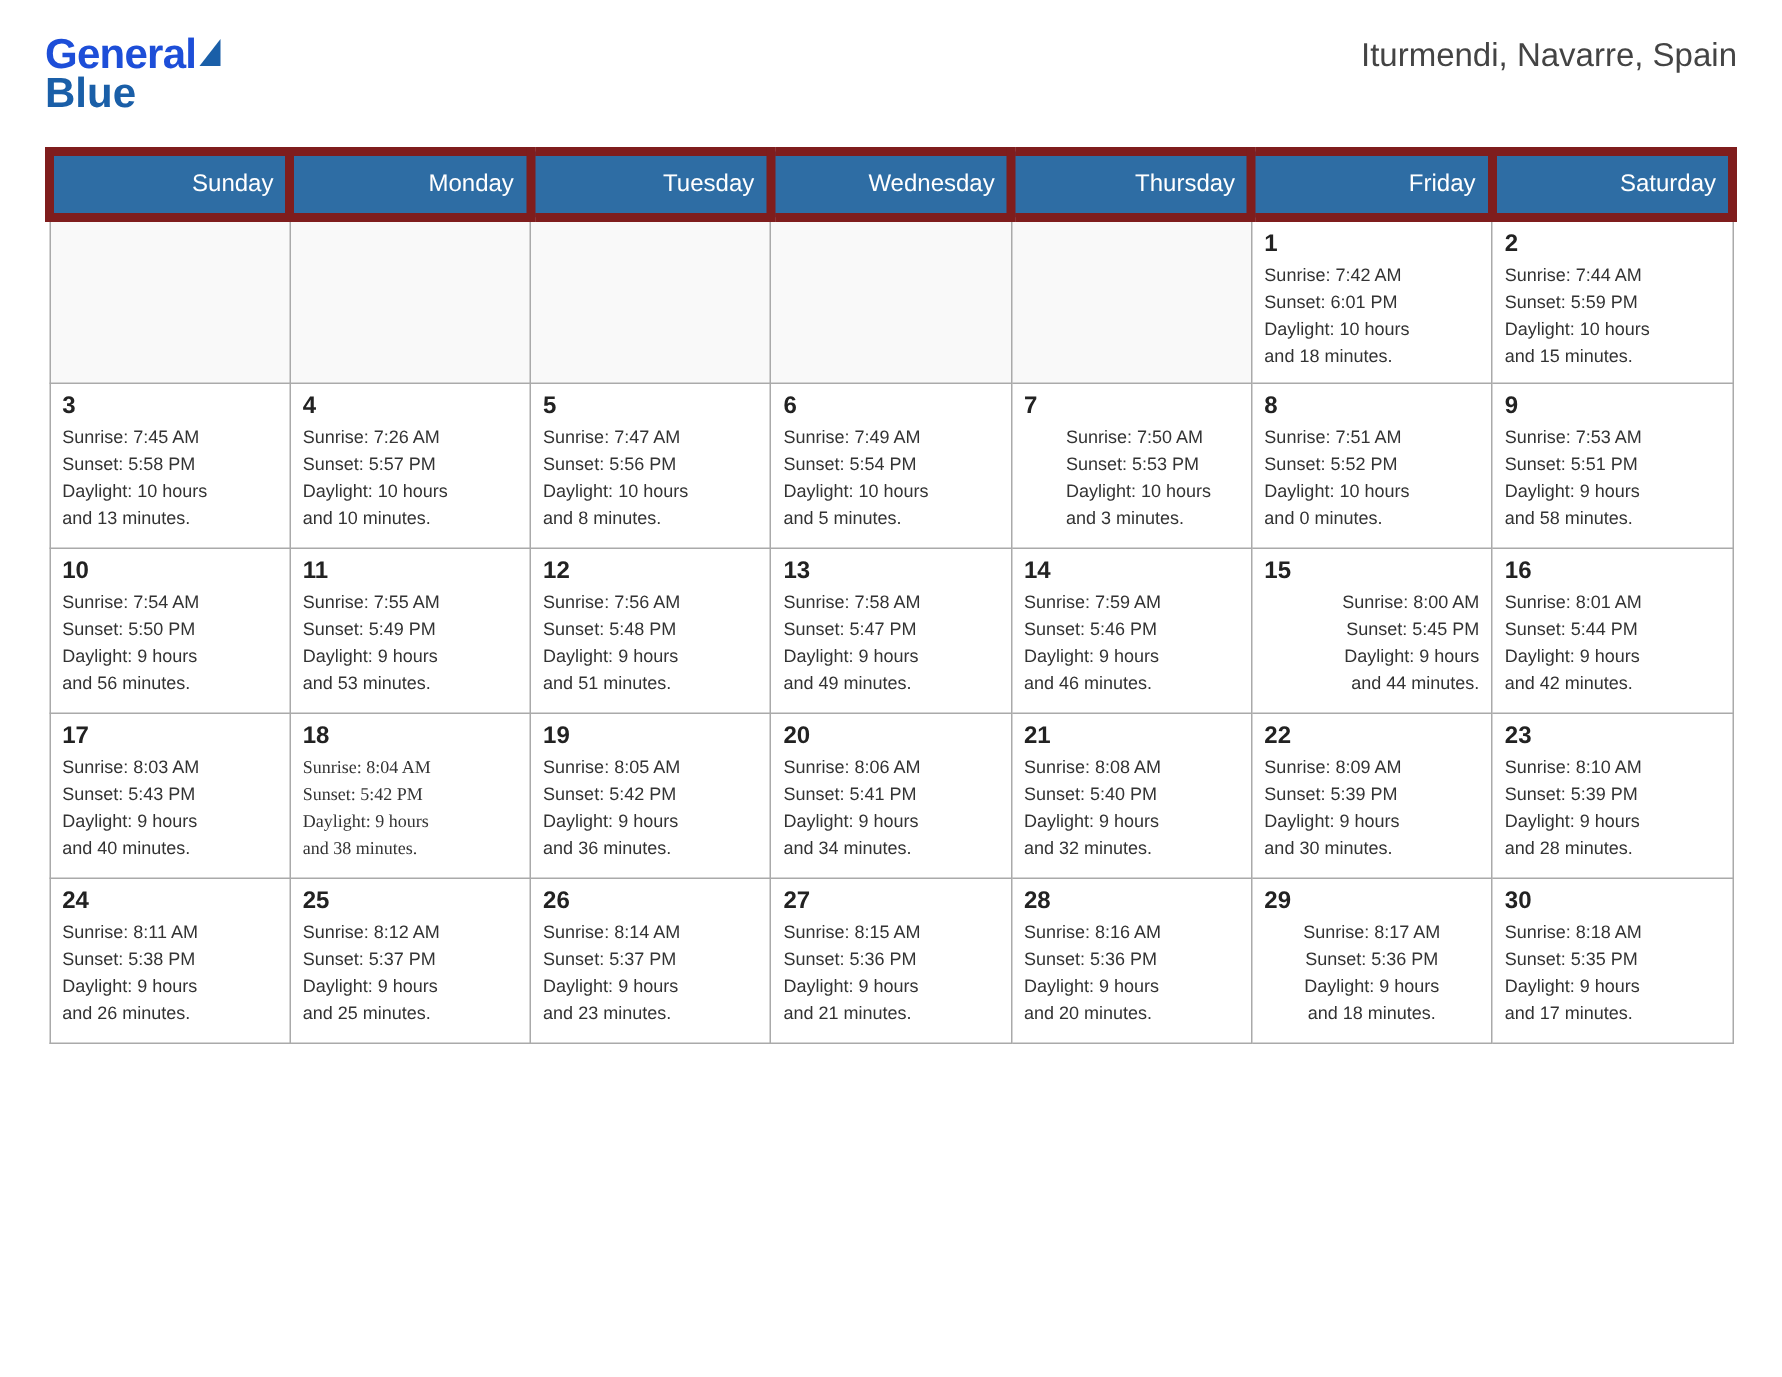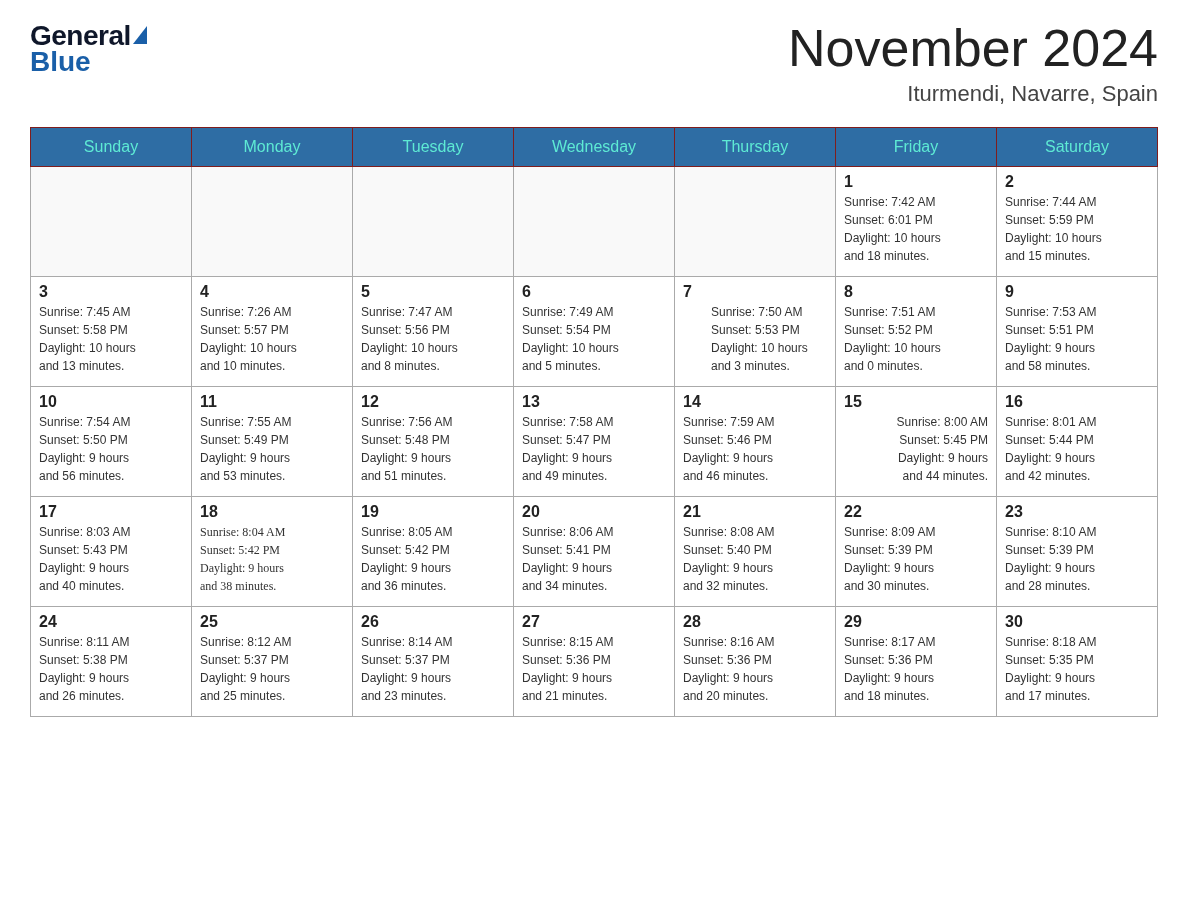"General" .logo-general { color: #0f172a -> #1d4ed8 }
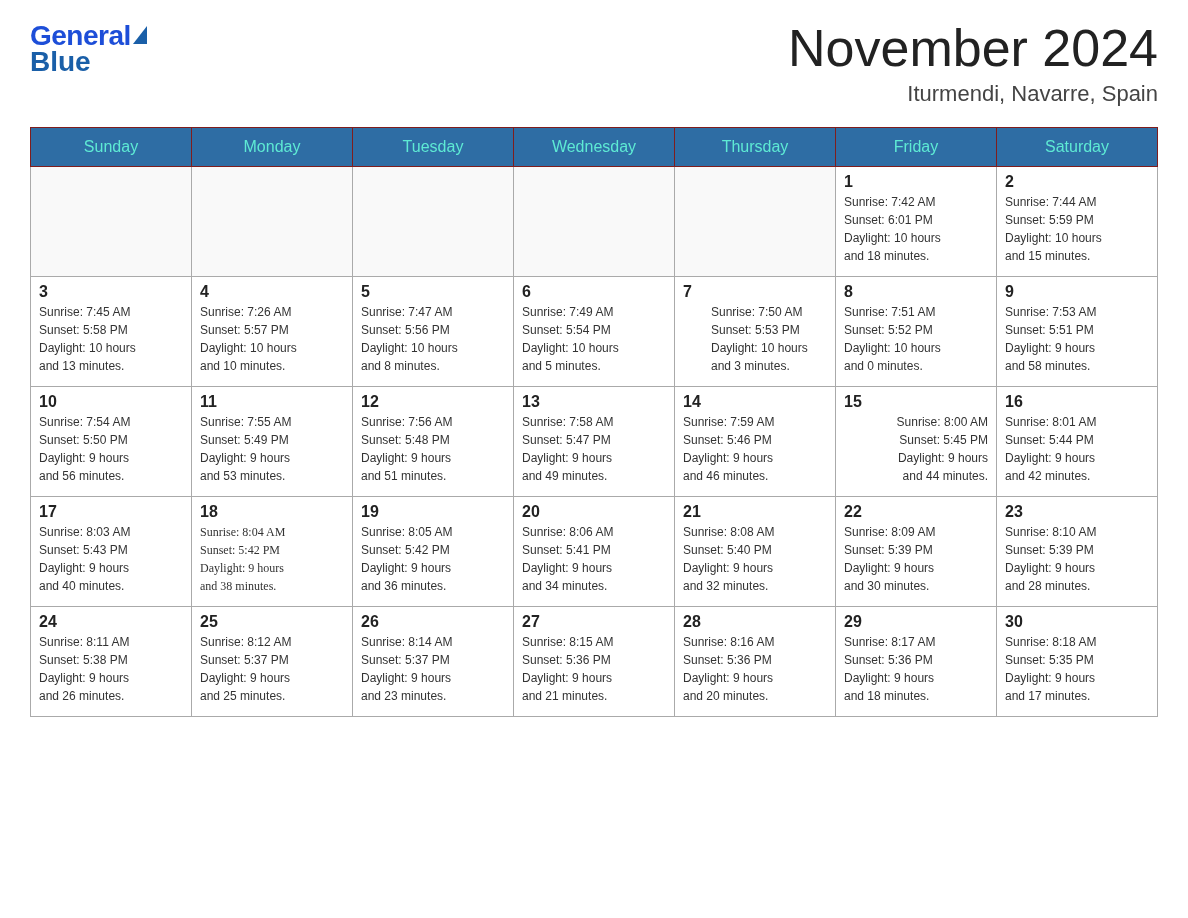"November 2024" div.month-title { html: <div>November 2024</div> -> none }
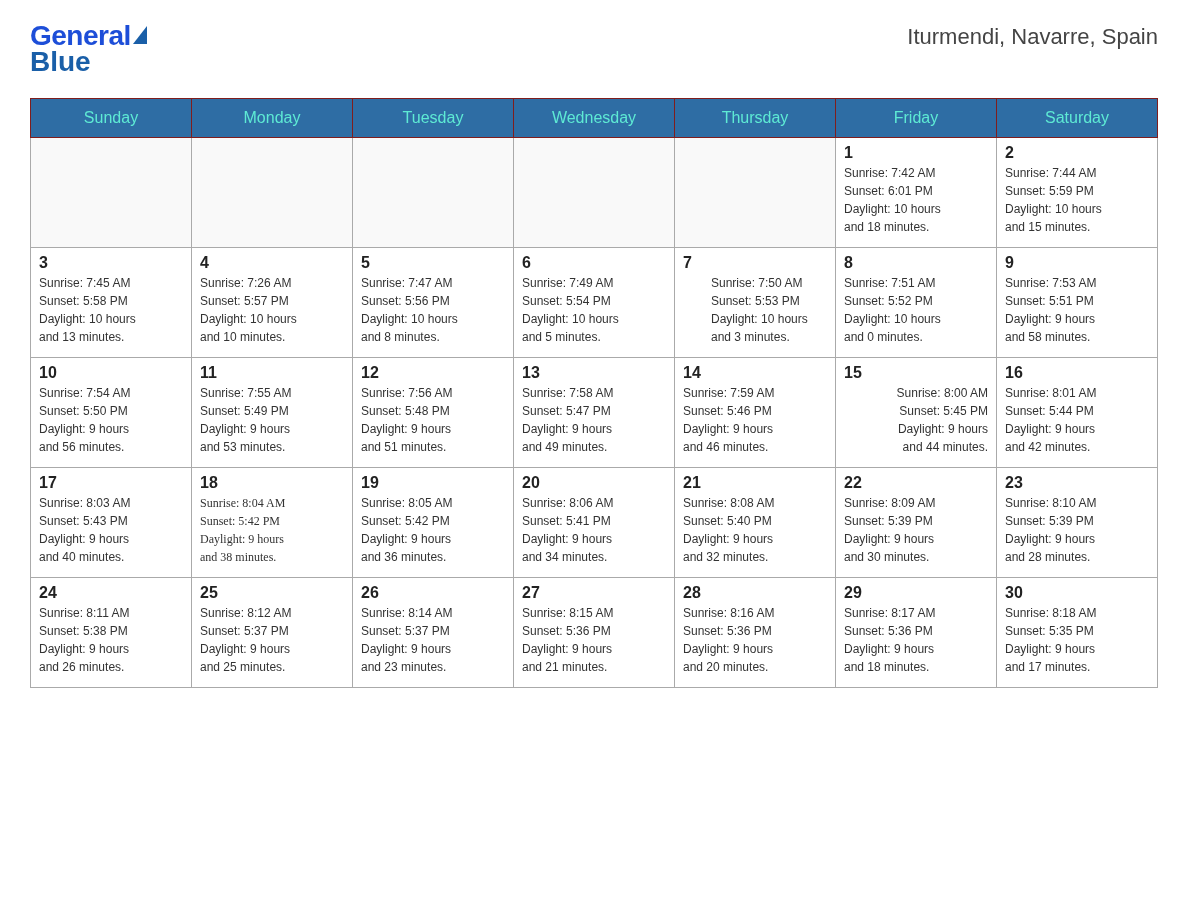"Sunday" .calendar th { border: 1px solid #7f1d1d -> 6px solid #7f1d1d; color: #5eead4 -> #ffffff; text-align: center -> right }
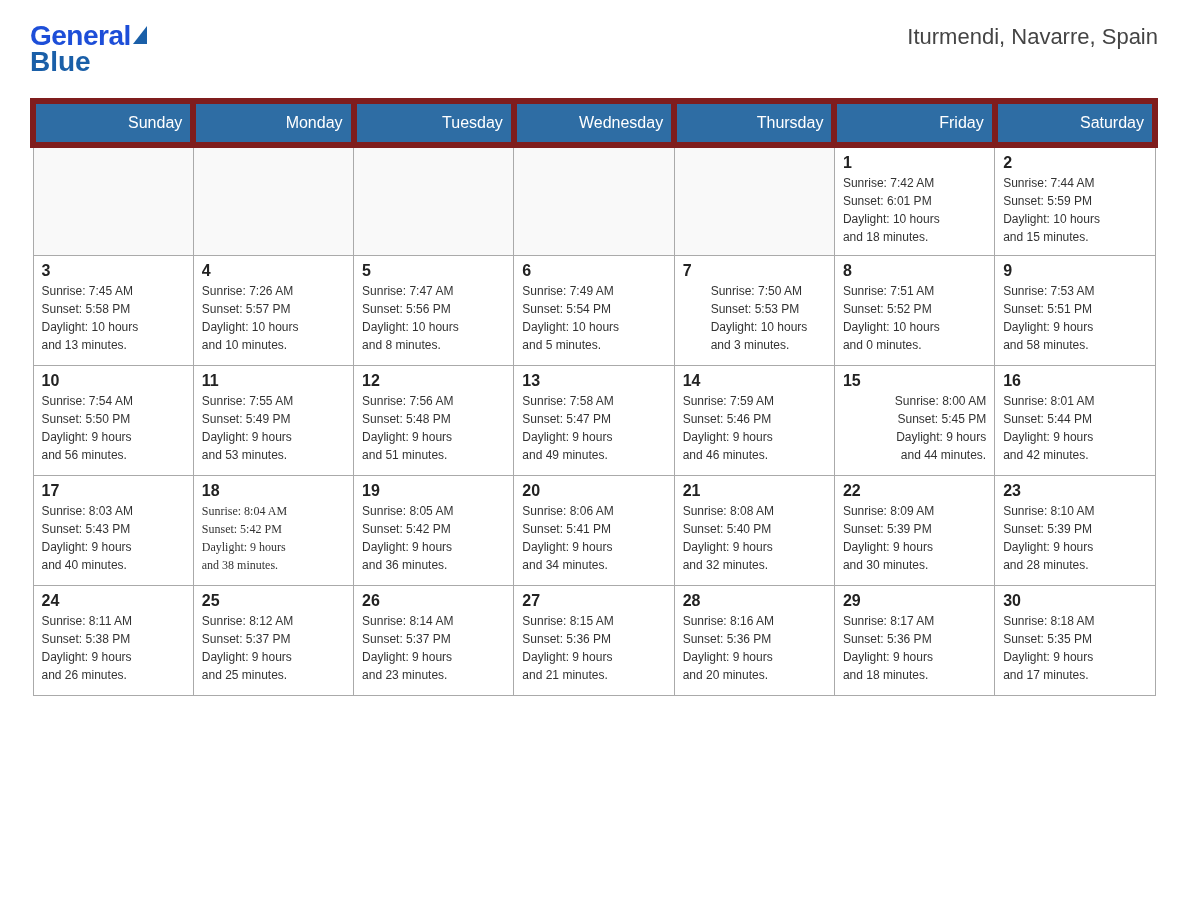"Sunrise: 8:17 AM" div.day-info { text-align: none -> center }
